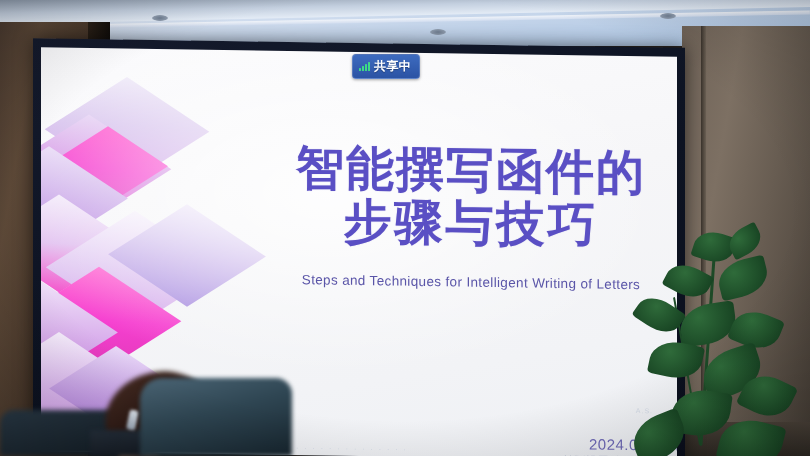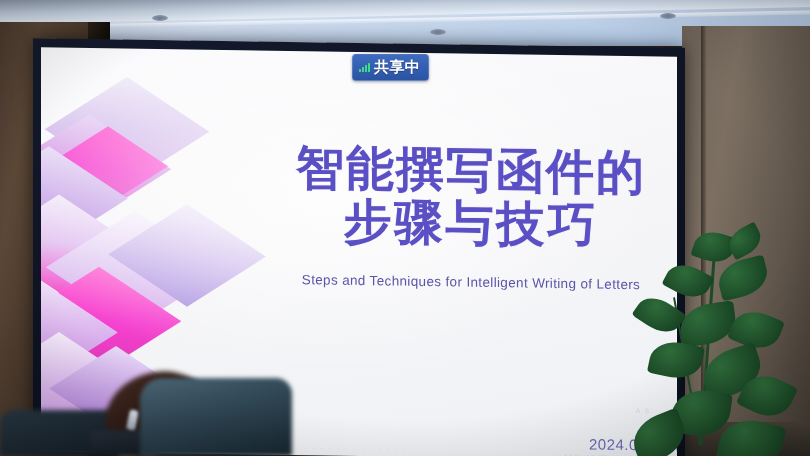"共享中" .badge-label { font-size: 15px -> 12px }
